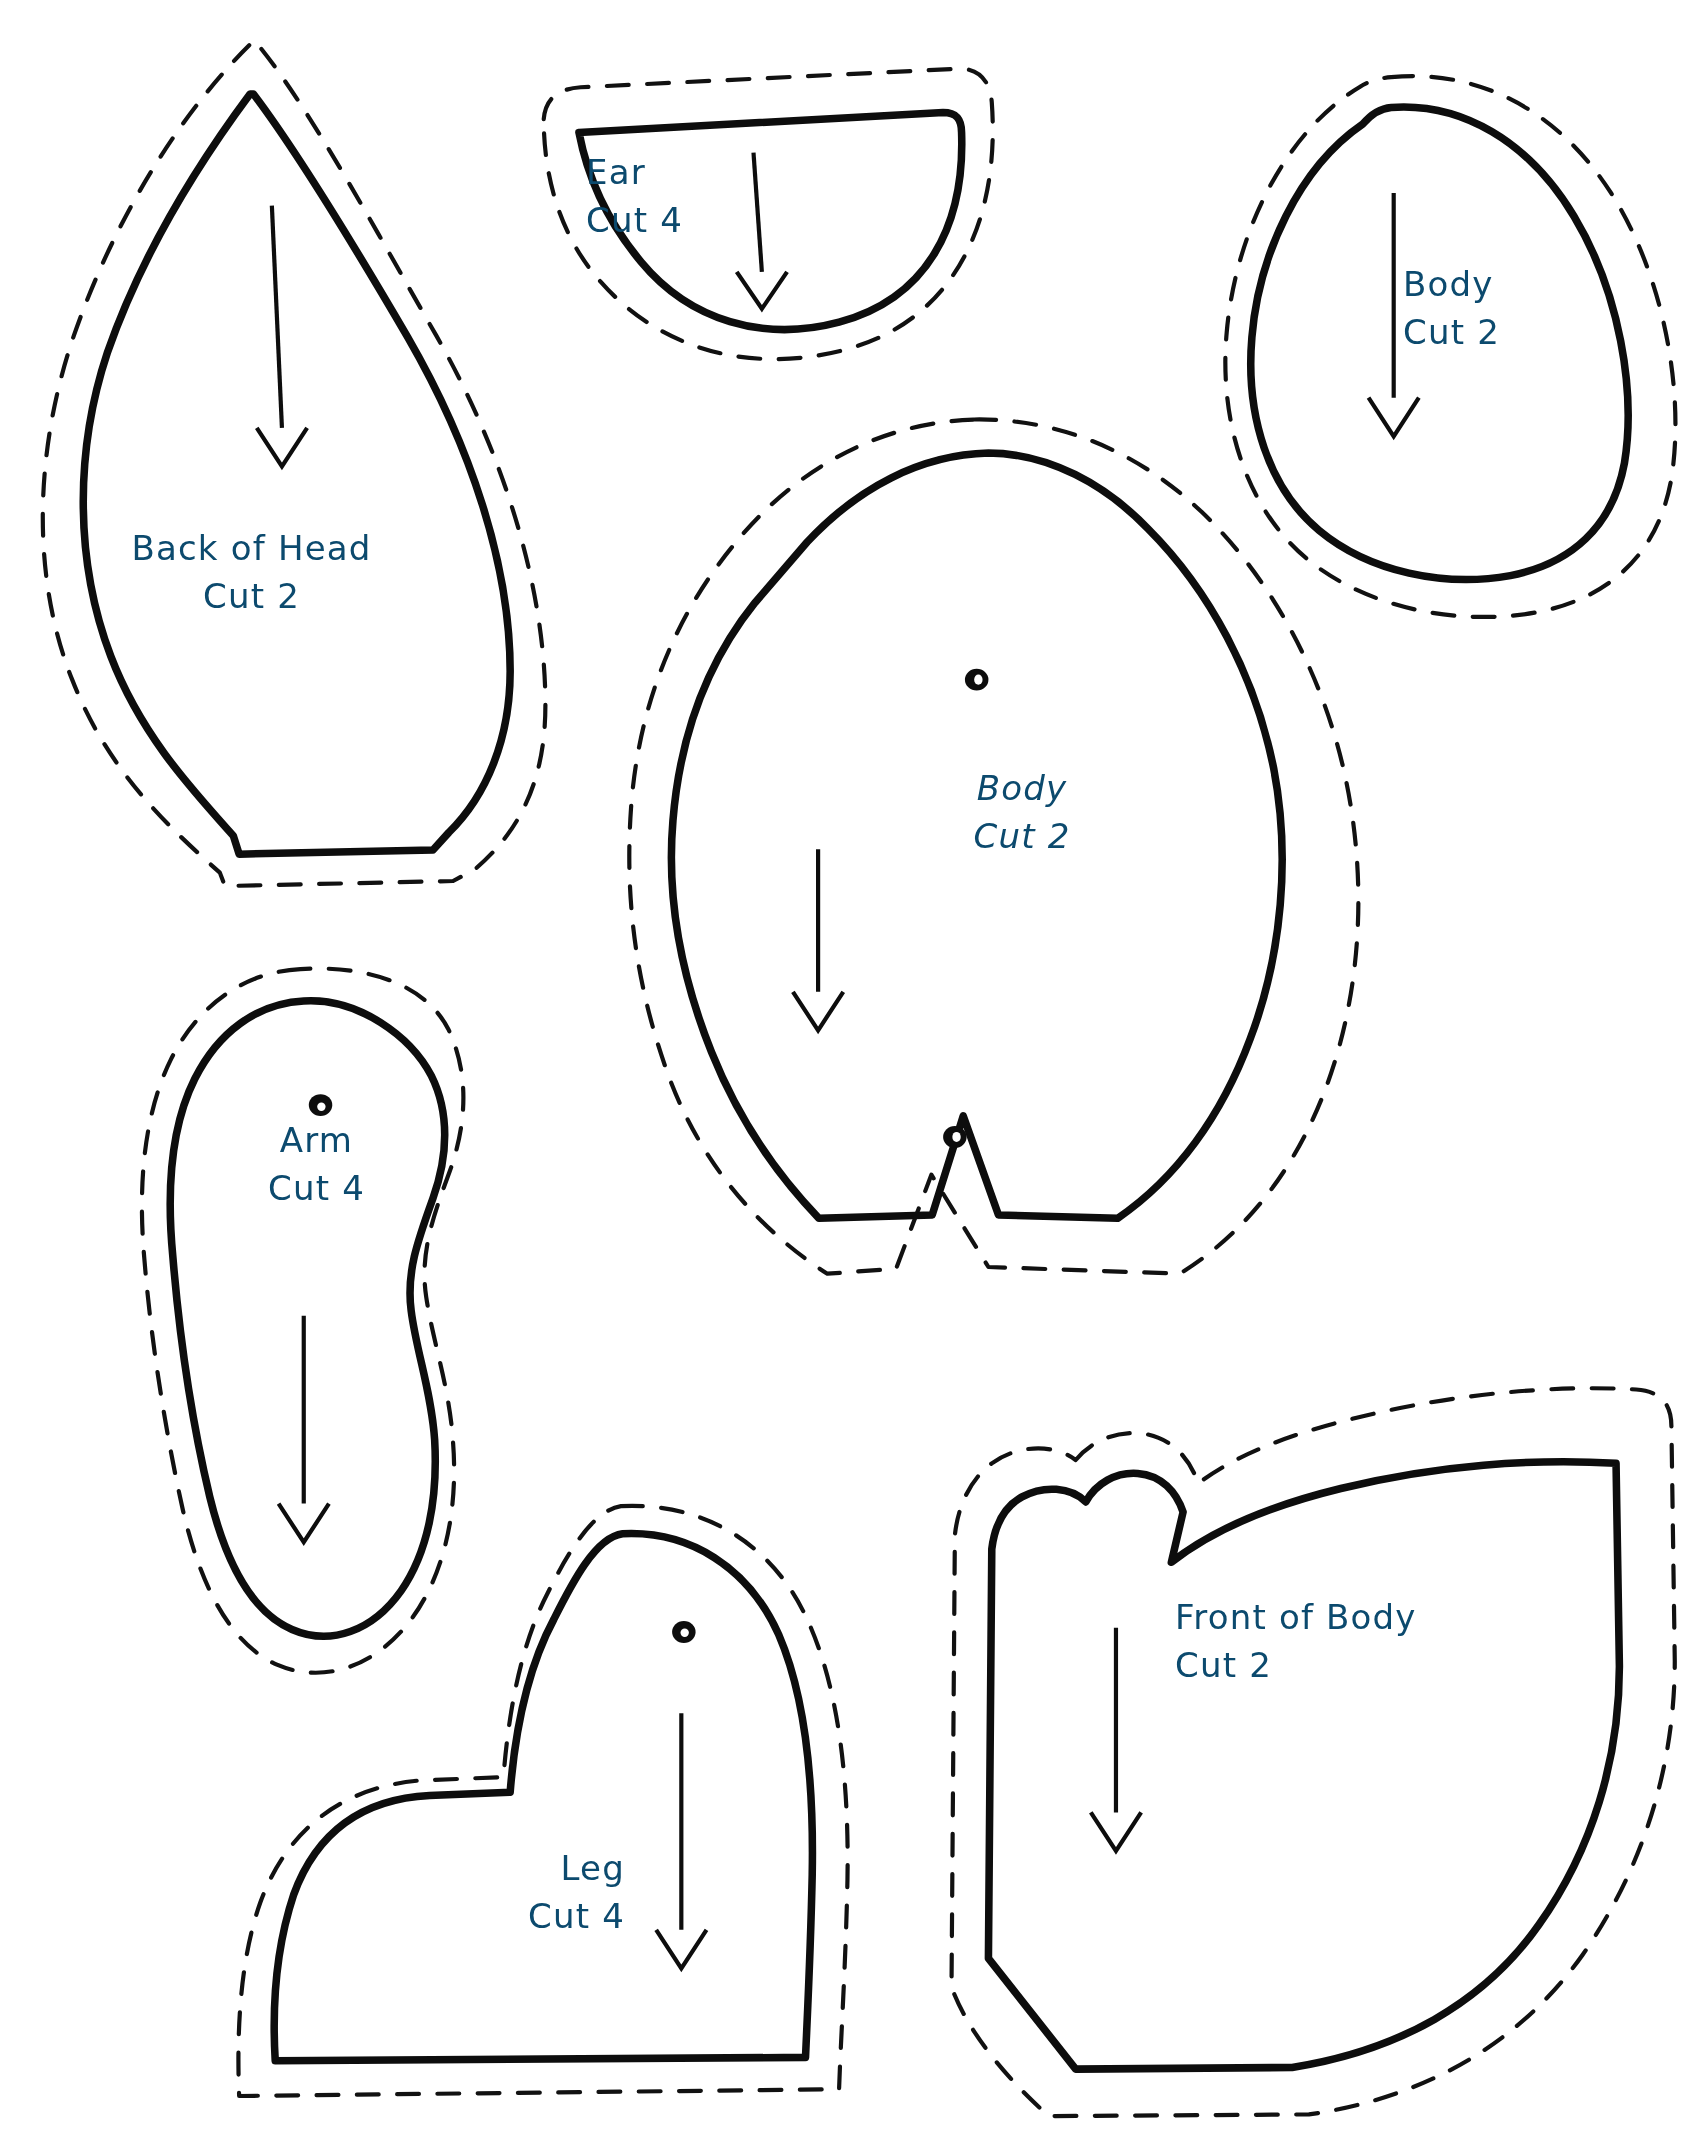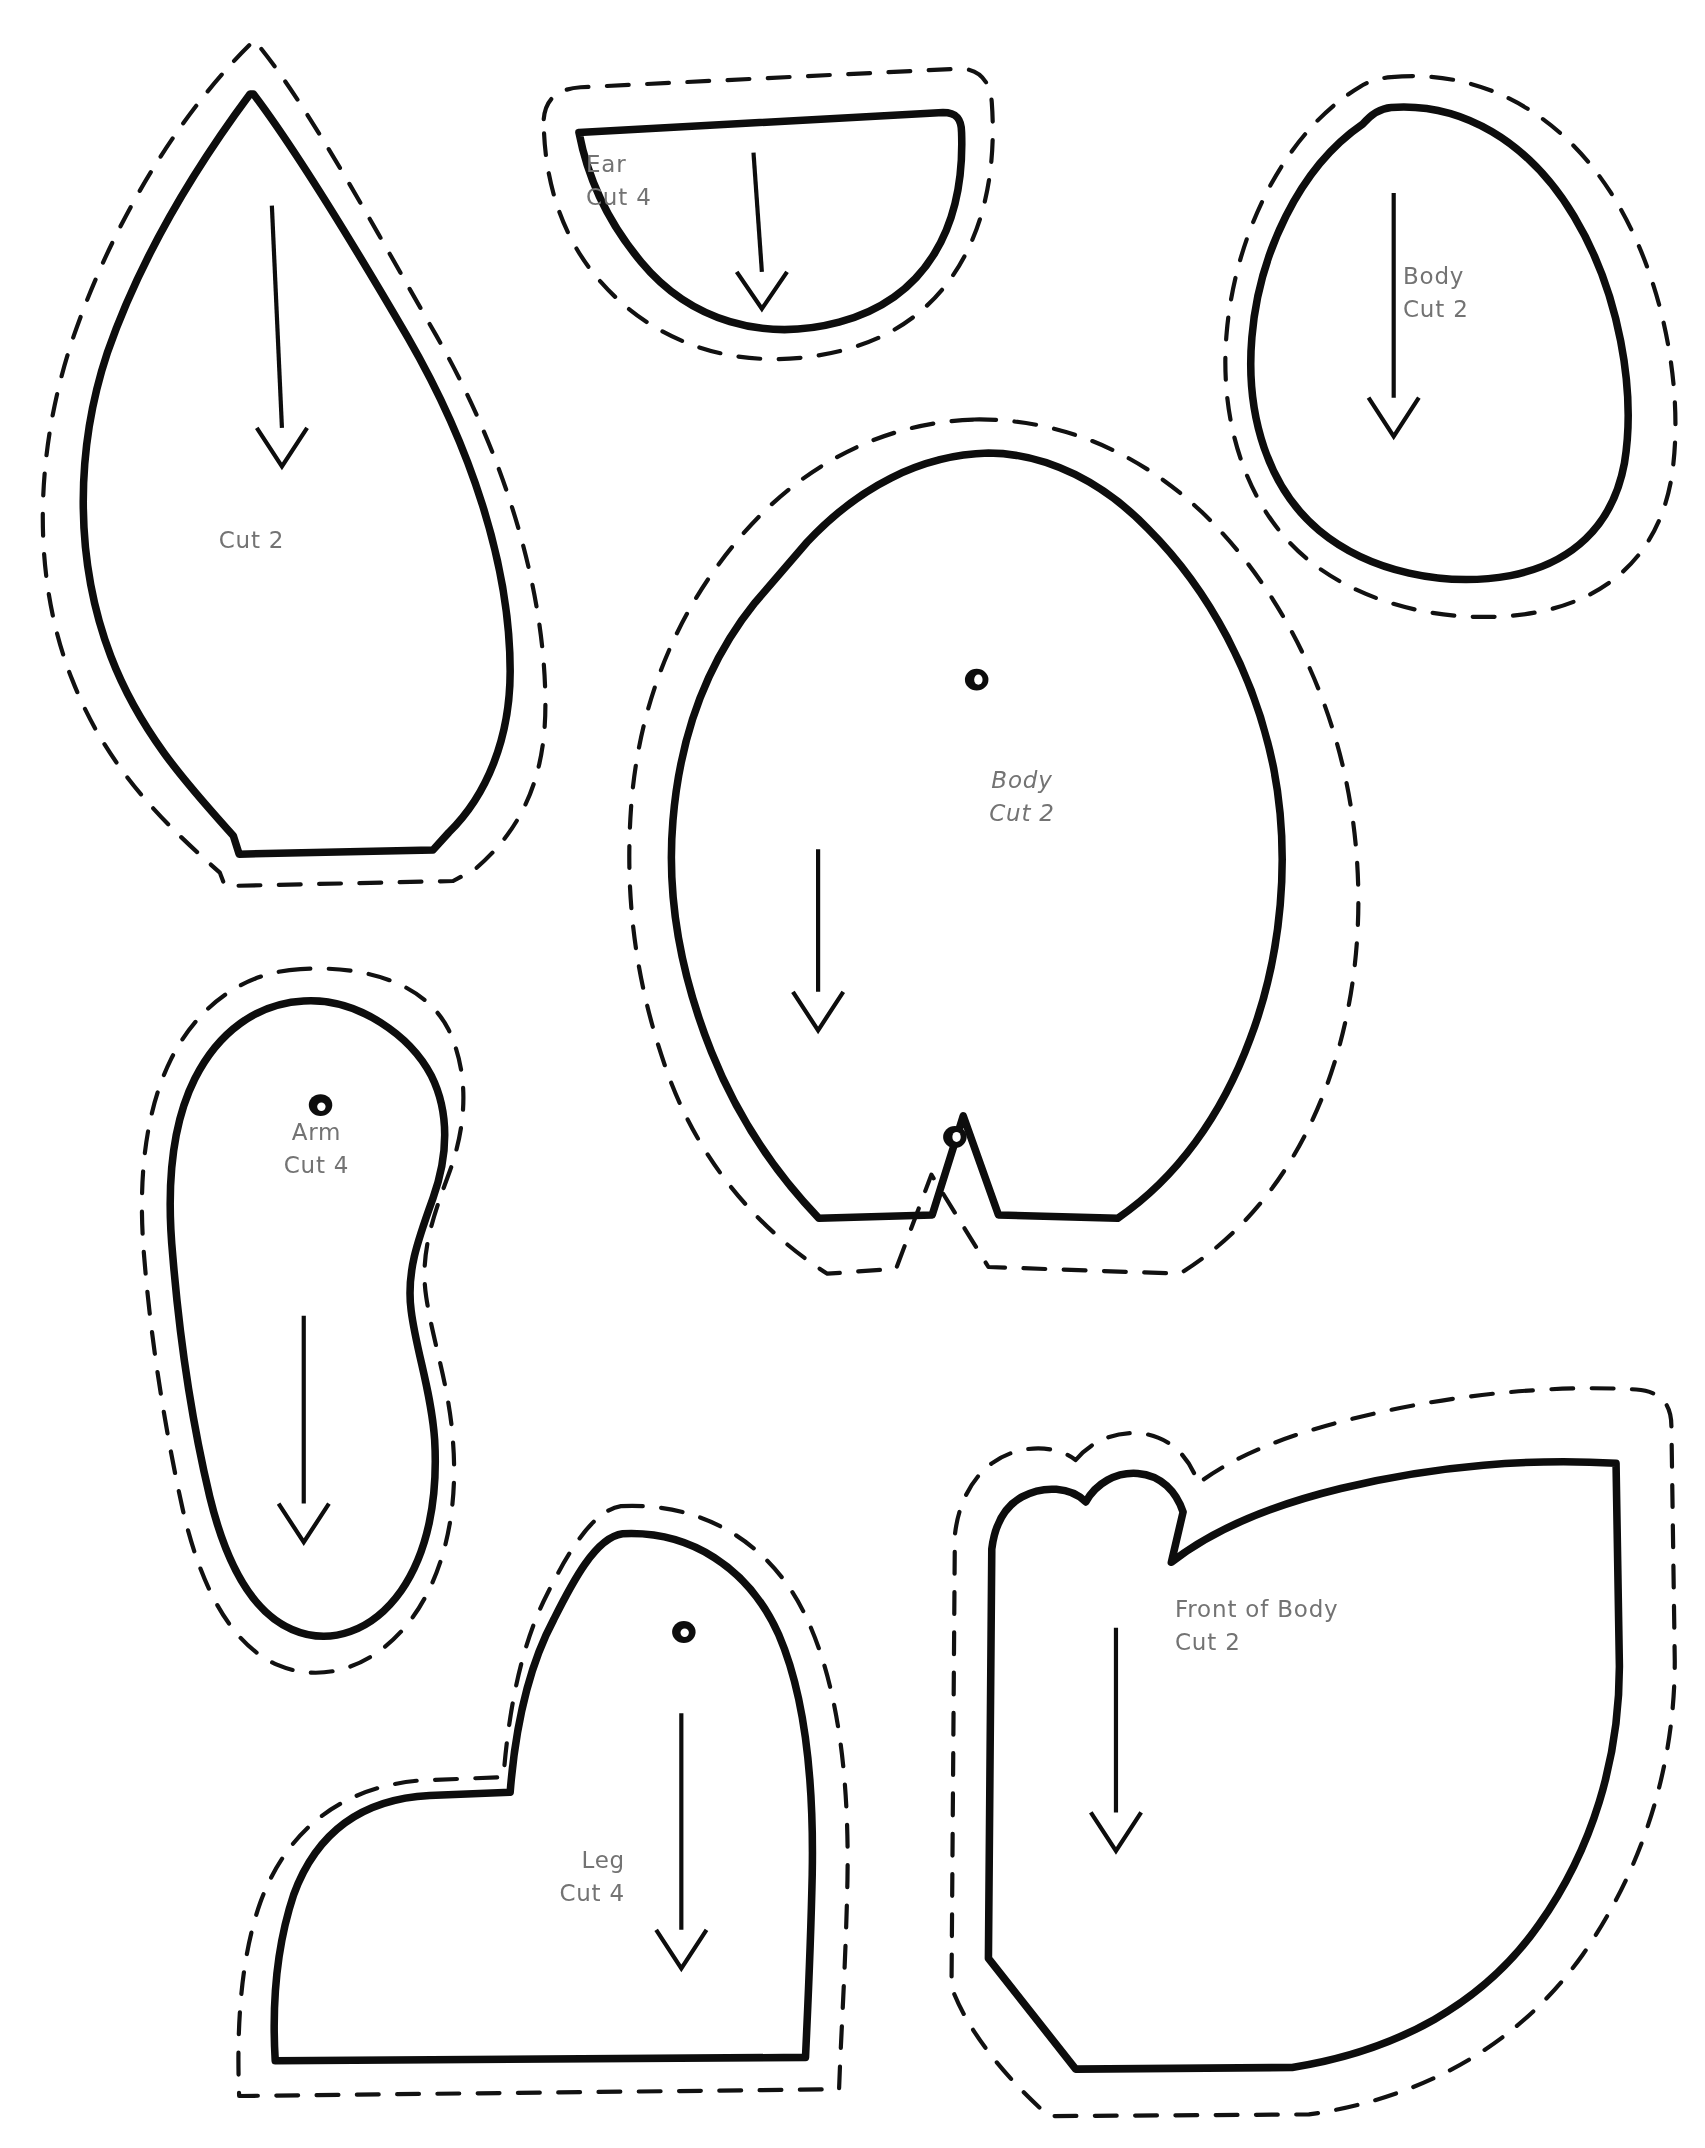"Ear" .piece-label { color: #737373 -> #0c4a6e; font-size: 23px -> 34px }
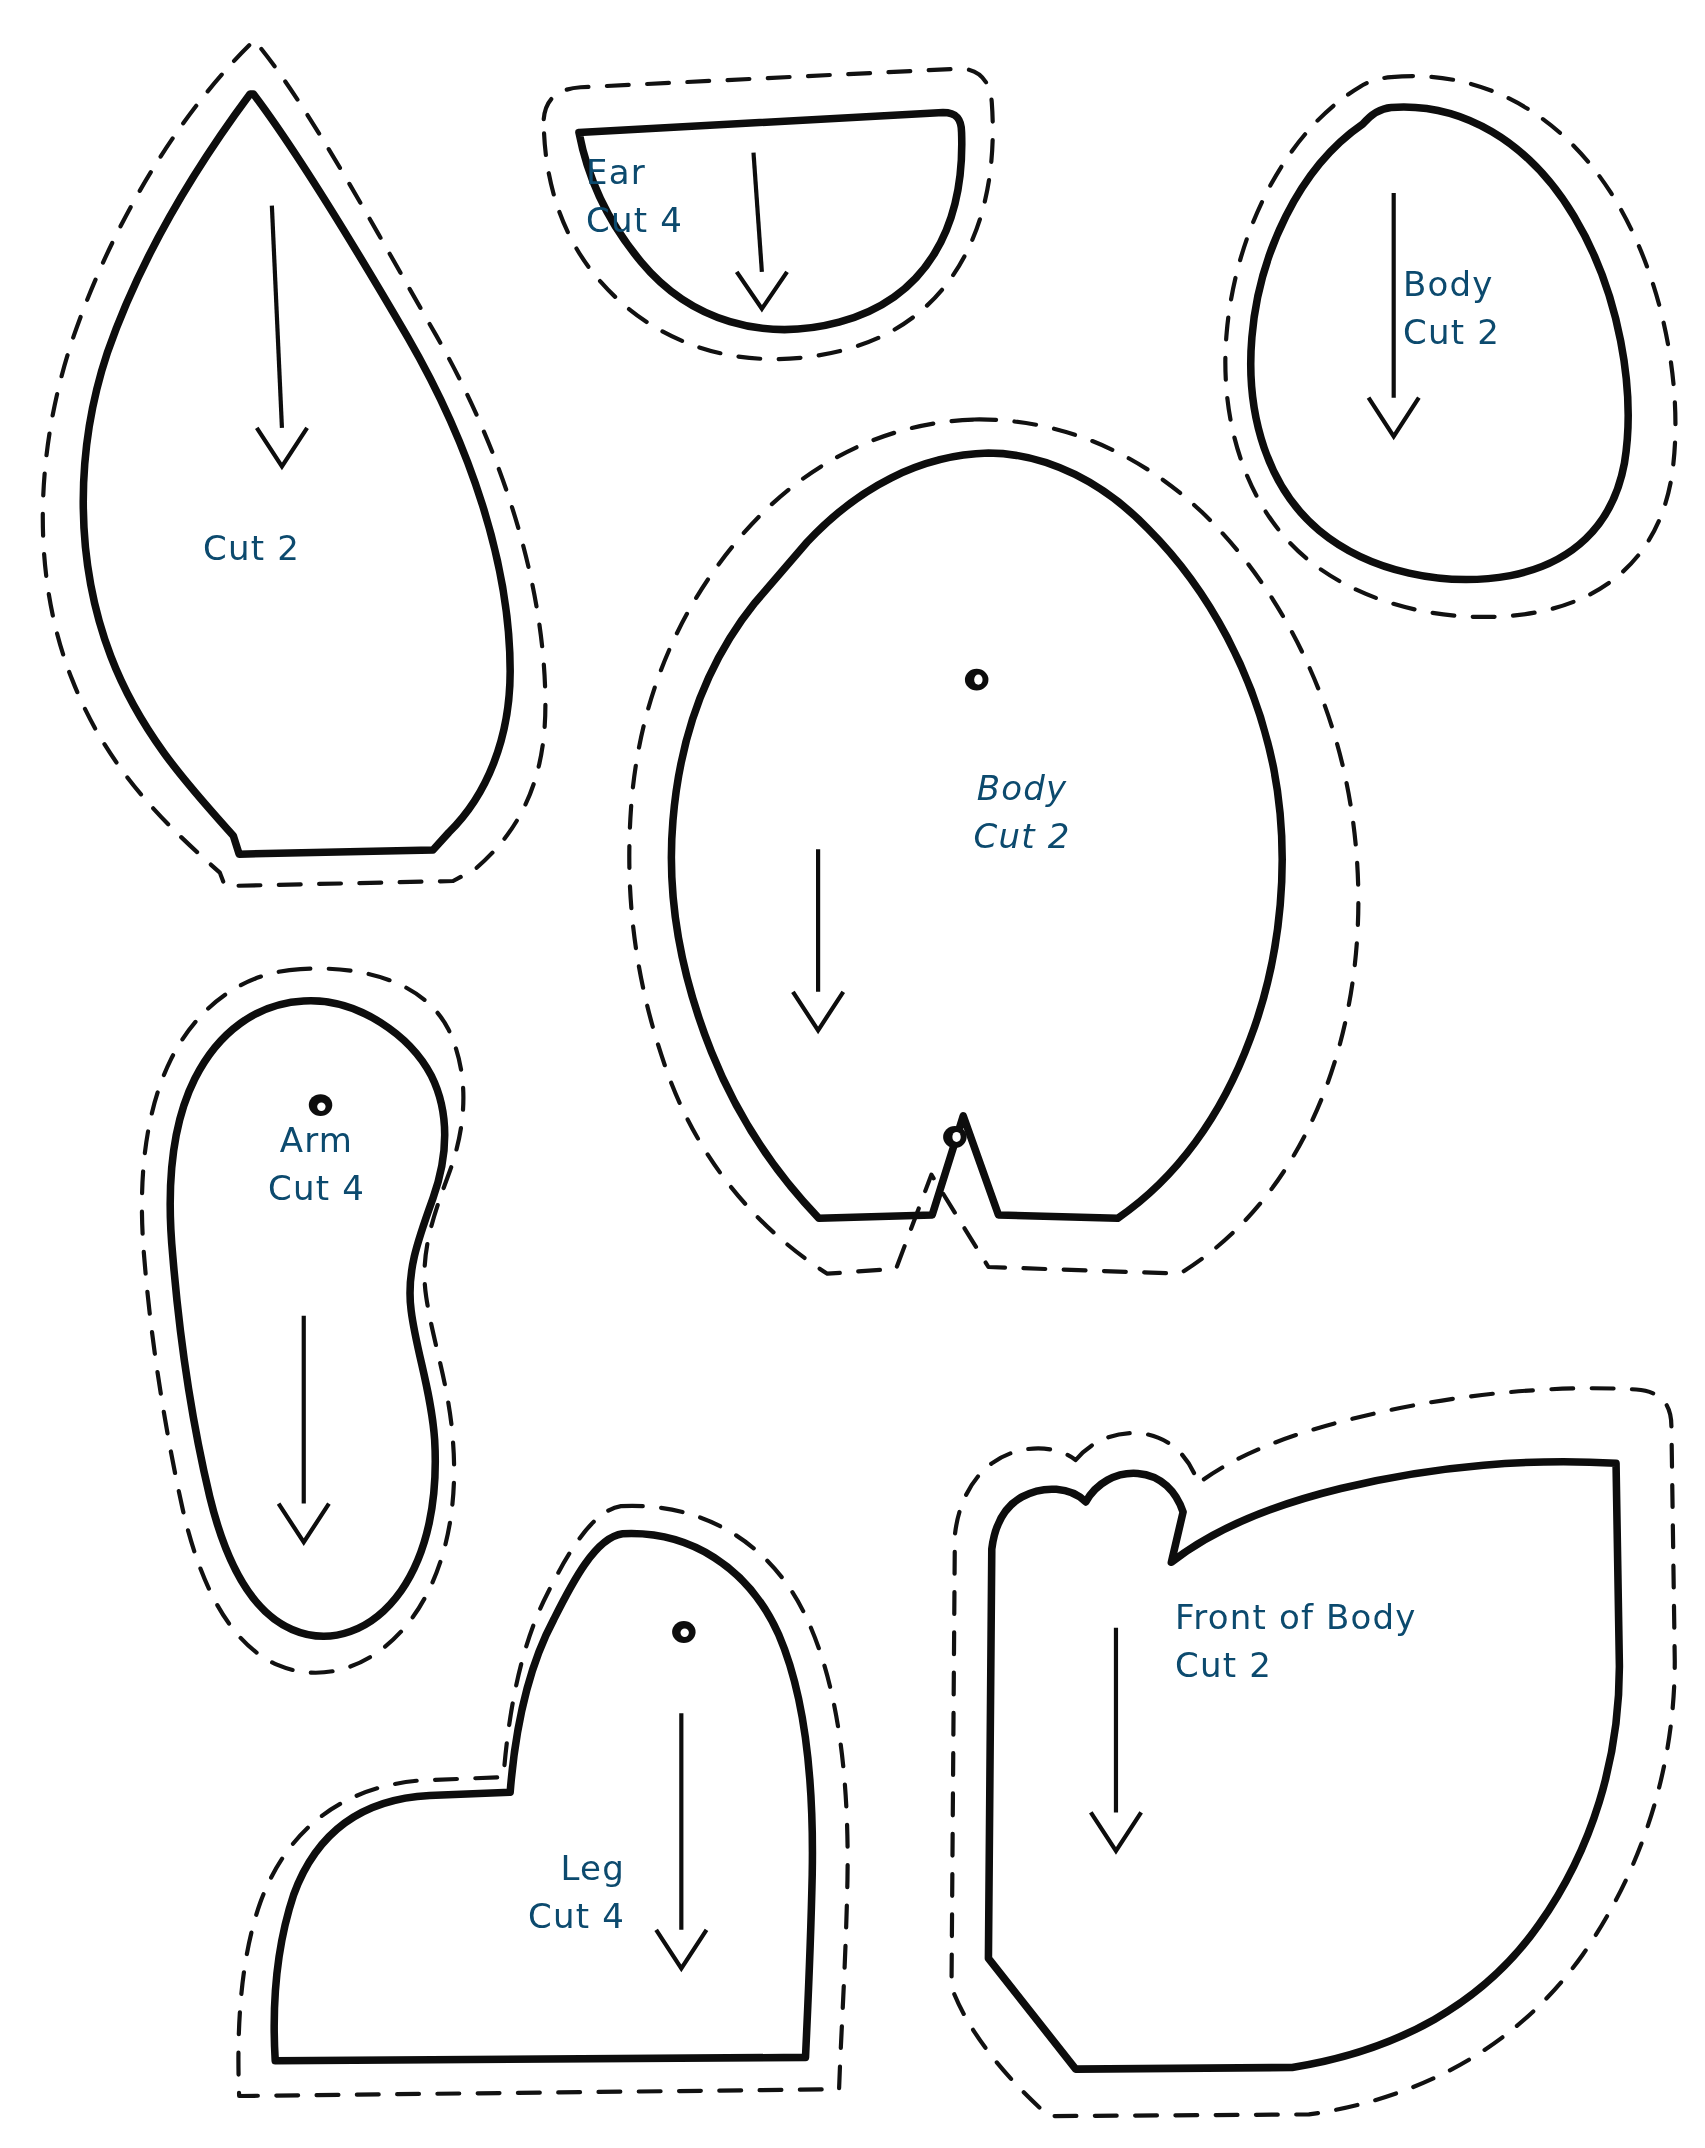"Back of Head" span.lbl-name { html: none -> <span>Back of Head</span> }
